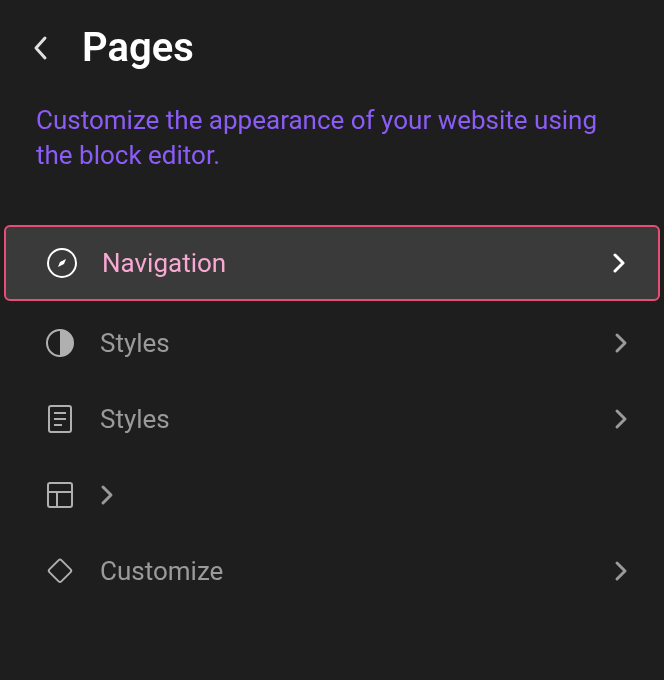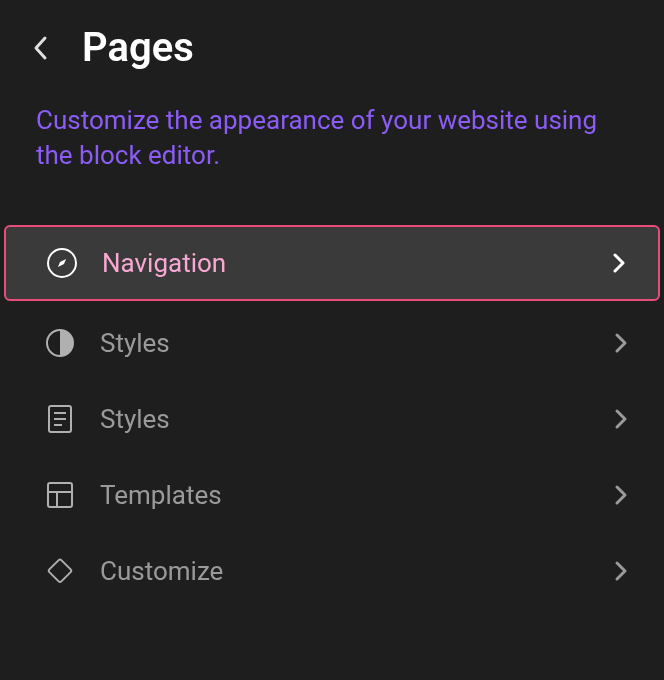"Templates" span.menu-label { html: <span>Templates</span> -> none }
